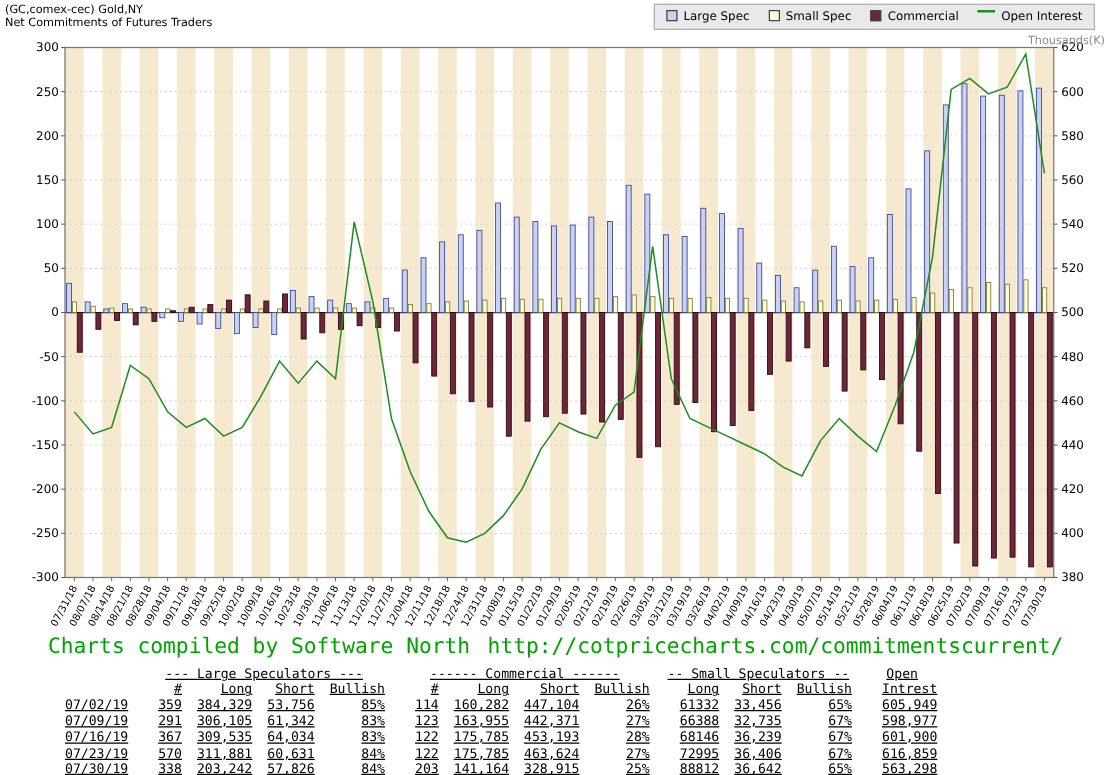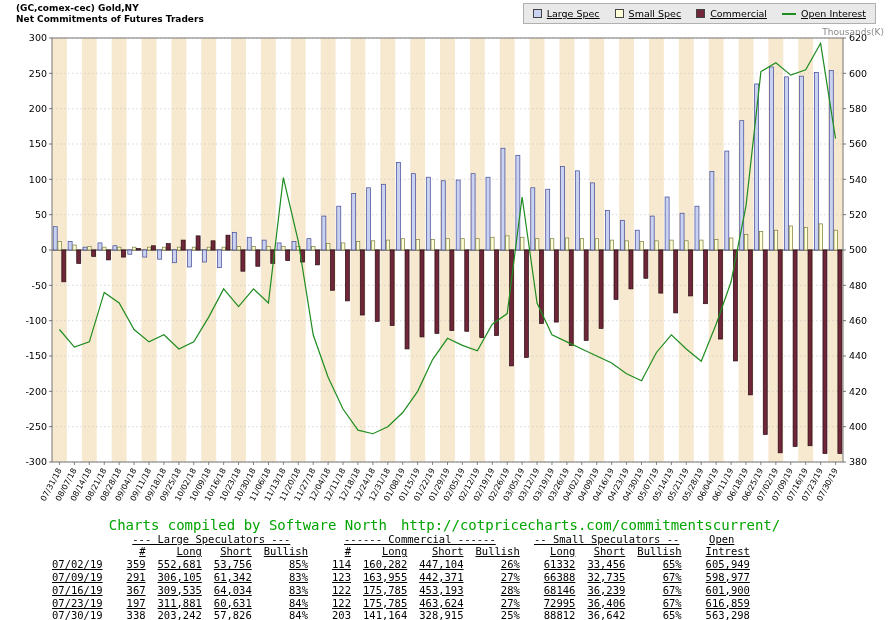"(GC,comex-cec) Gold,NY" .title-block { font-weight: bold -> normal; left: 16px -> 4px }
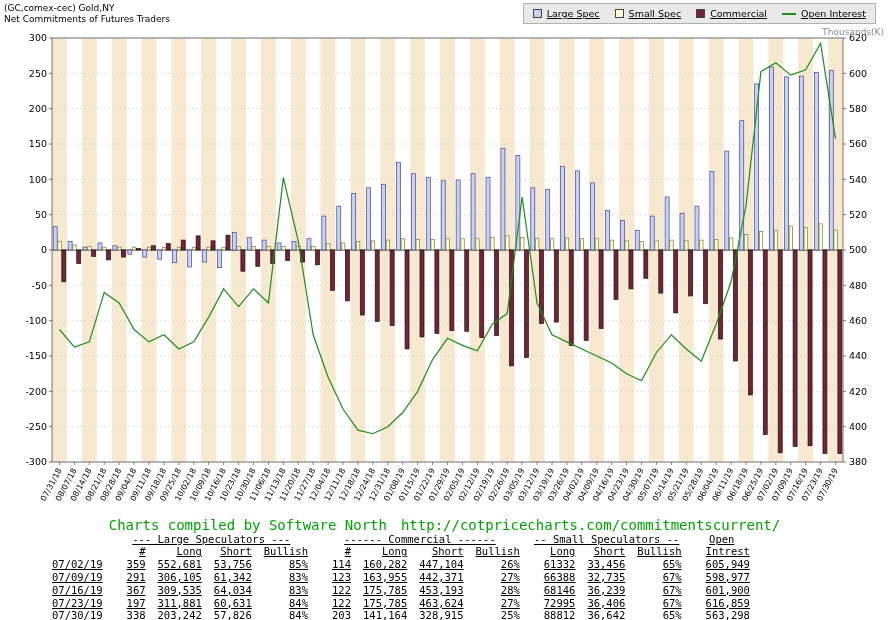"Large Spec" .legend-item { align-items: center -> flex-start; text-decoration: underline -> none }
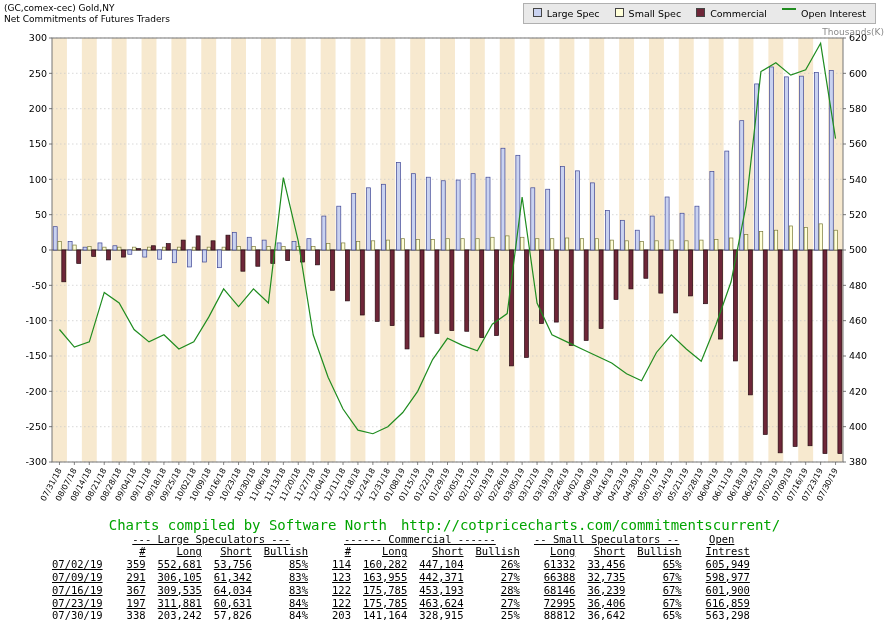"Charts compiled by Software North" .caption { font-size: 14px -> 17px; margin-top: 10px -> none }
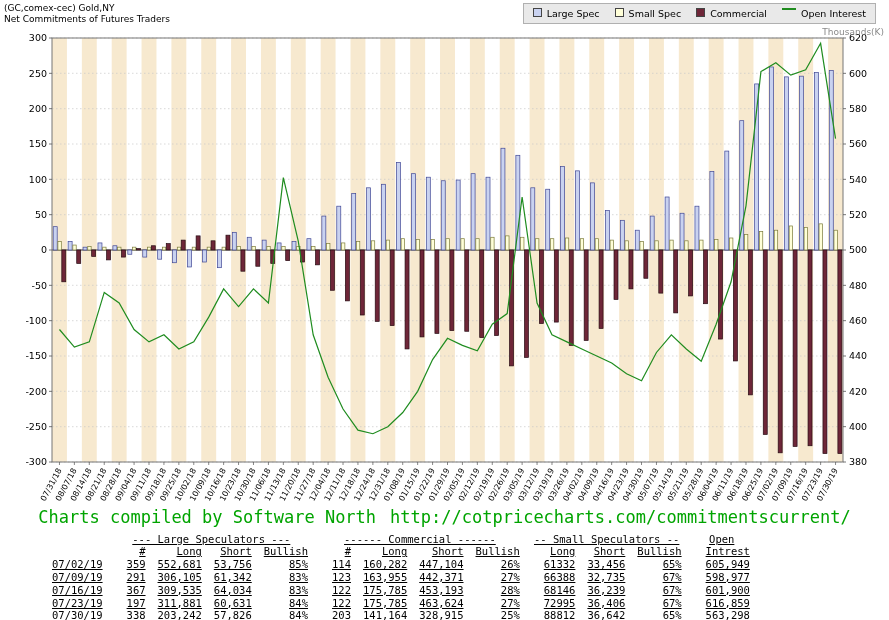"552,681" td.num { text: 552,681 -> 384,329 }
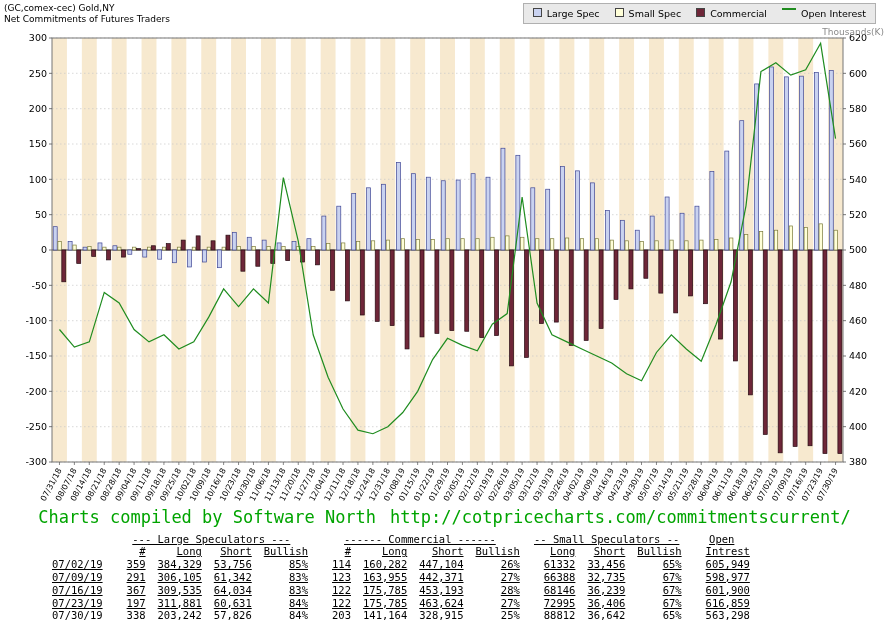"197" td.num { text: 197 -> 570 }
